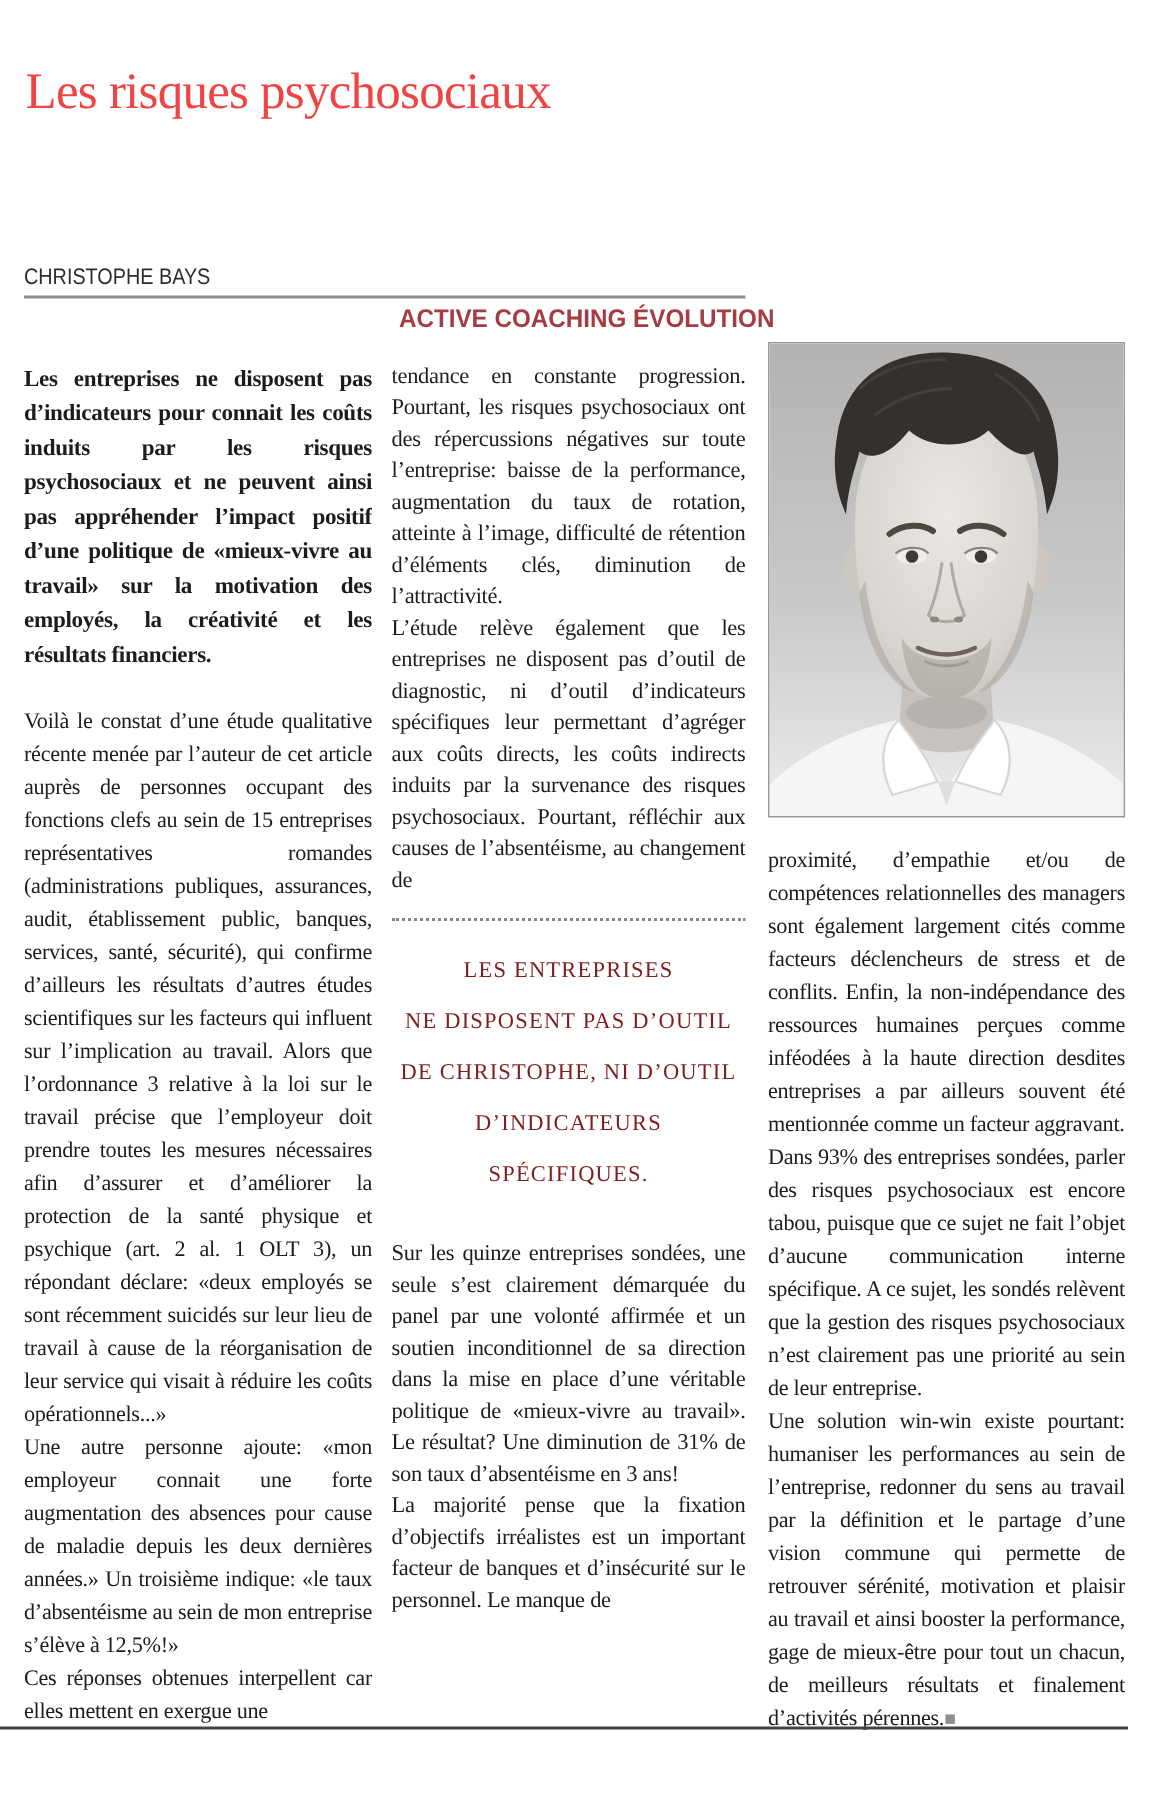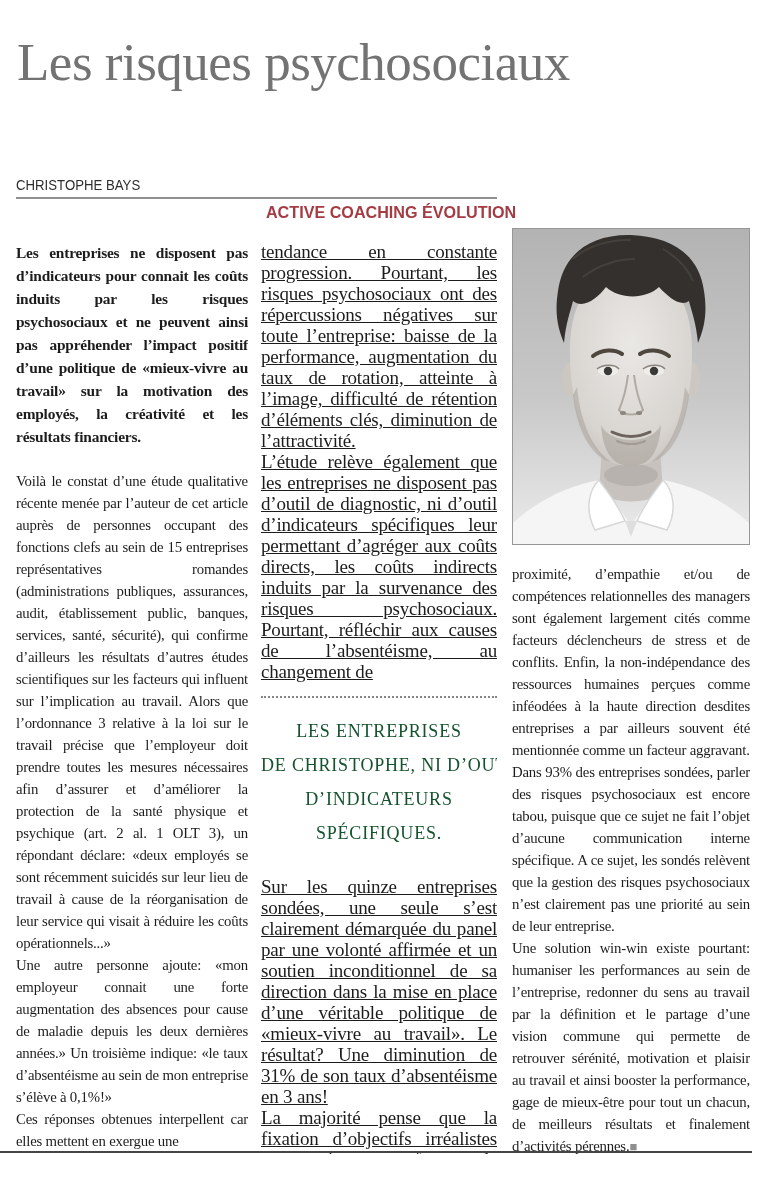"Les risques psychosociaux" .title { color: #737373 -> #ef4444; font-size: 53px -> 34px }
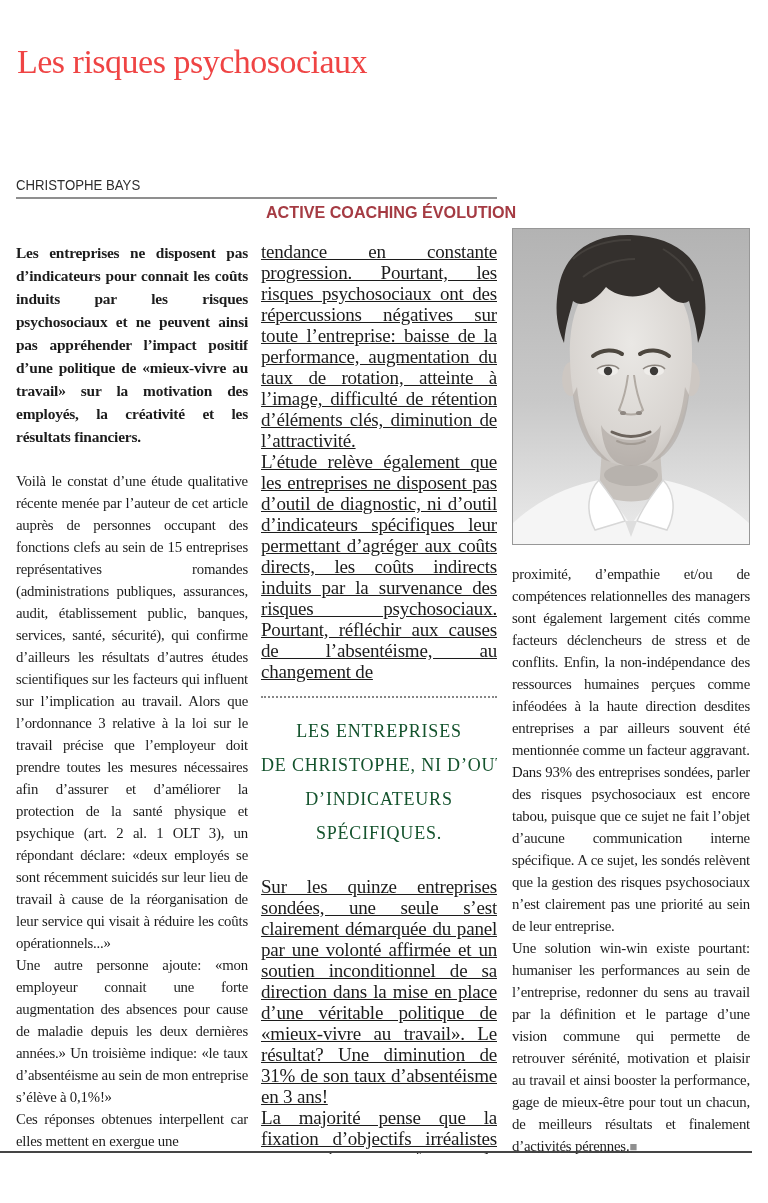"tendance en constante progression." .col2 p { font-size: 19px -> 15px; text-decoration: underline -> none }
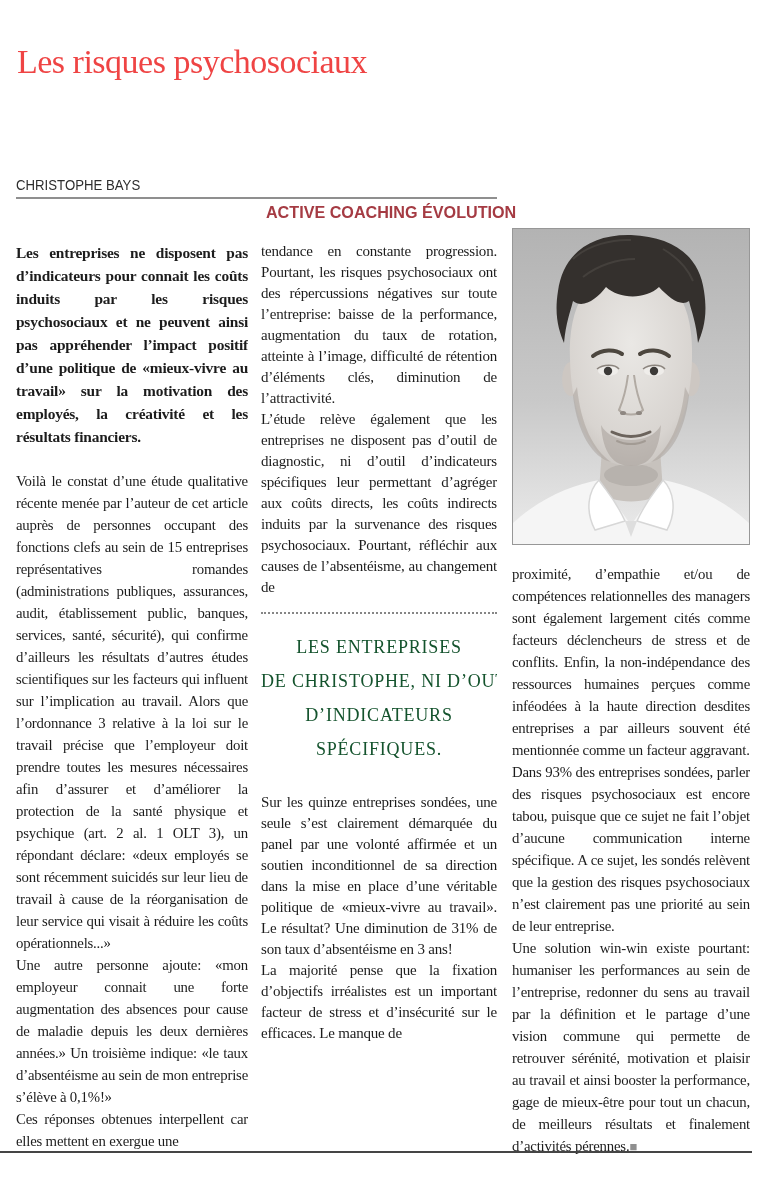"LES ENTREPRISES" .pullquote { color: #14532d -> #7f1d1d; font-size: 18px -> 15px }
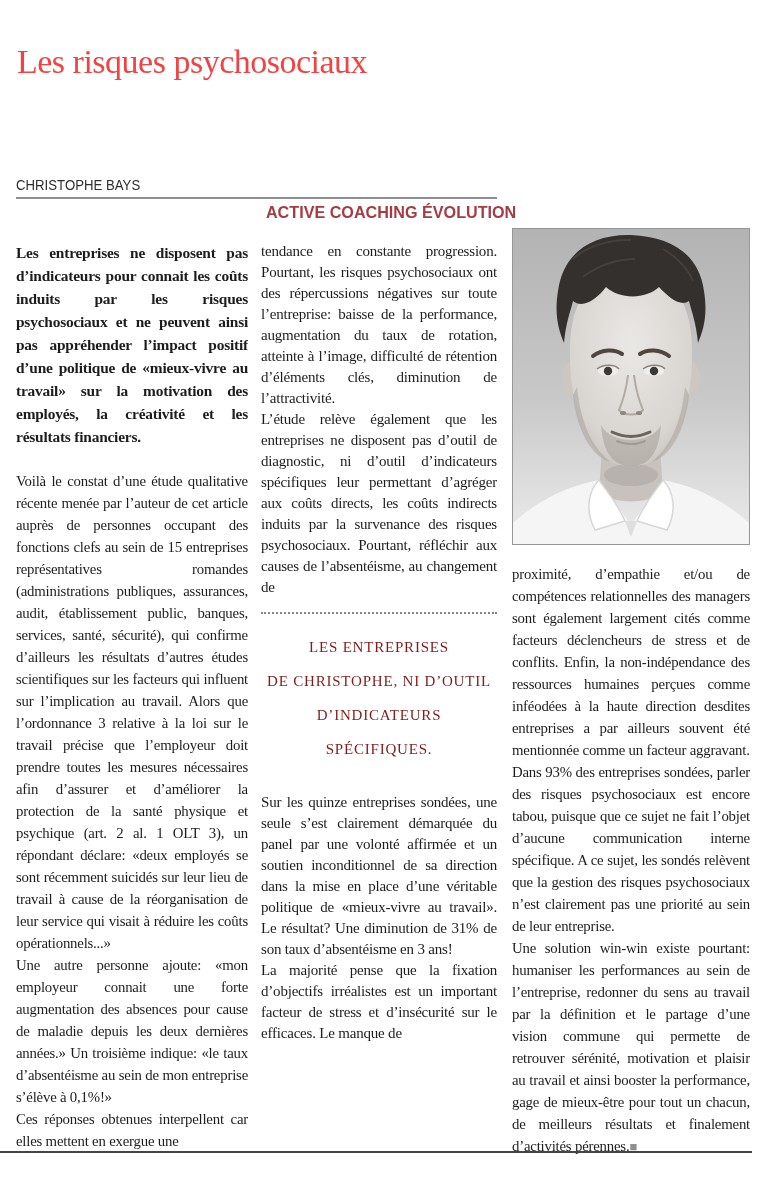"NE DISPOSENT PAS D’OUTIL" div.pq-line { html: none -> <div>NE DISPOSENT PAS D’OUTIL</div> }
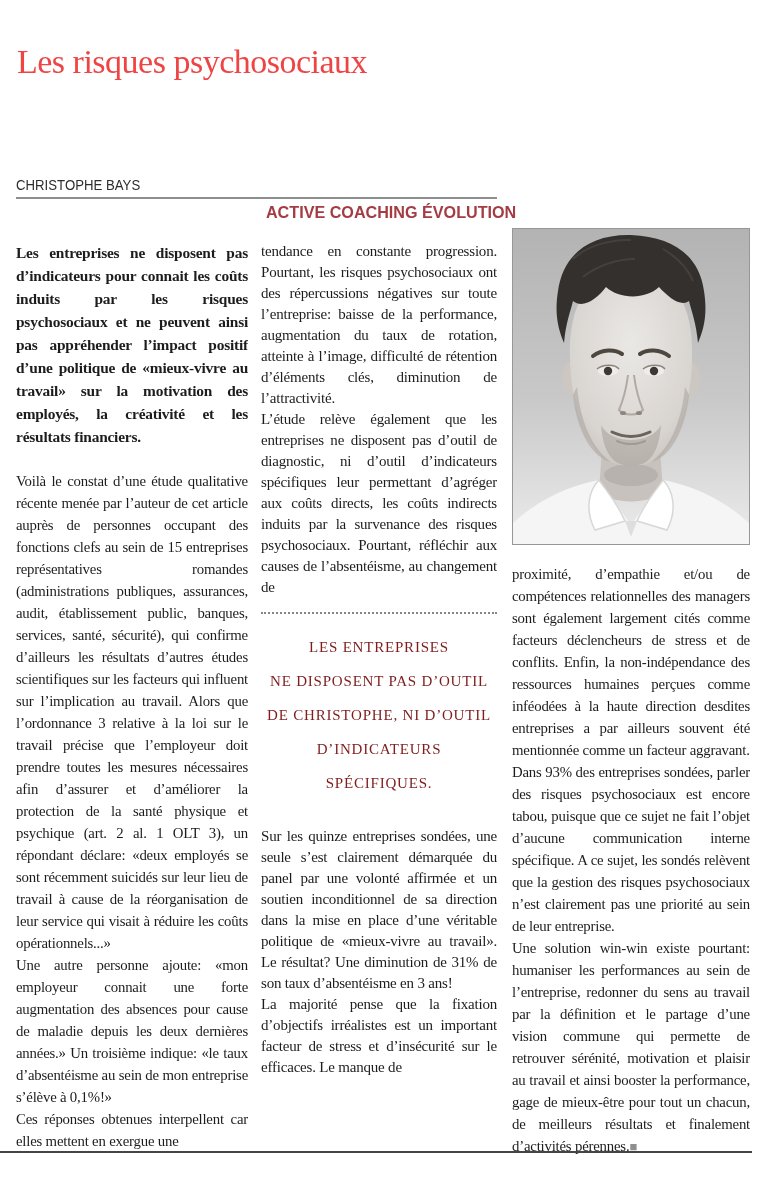"Une autre personne ajoute: «mon" p { text: 0,1% -> 12,5% }
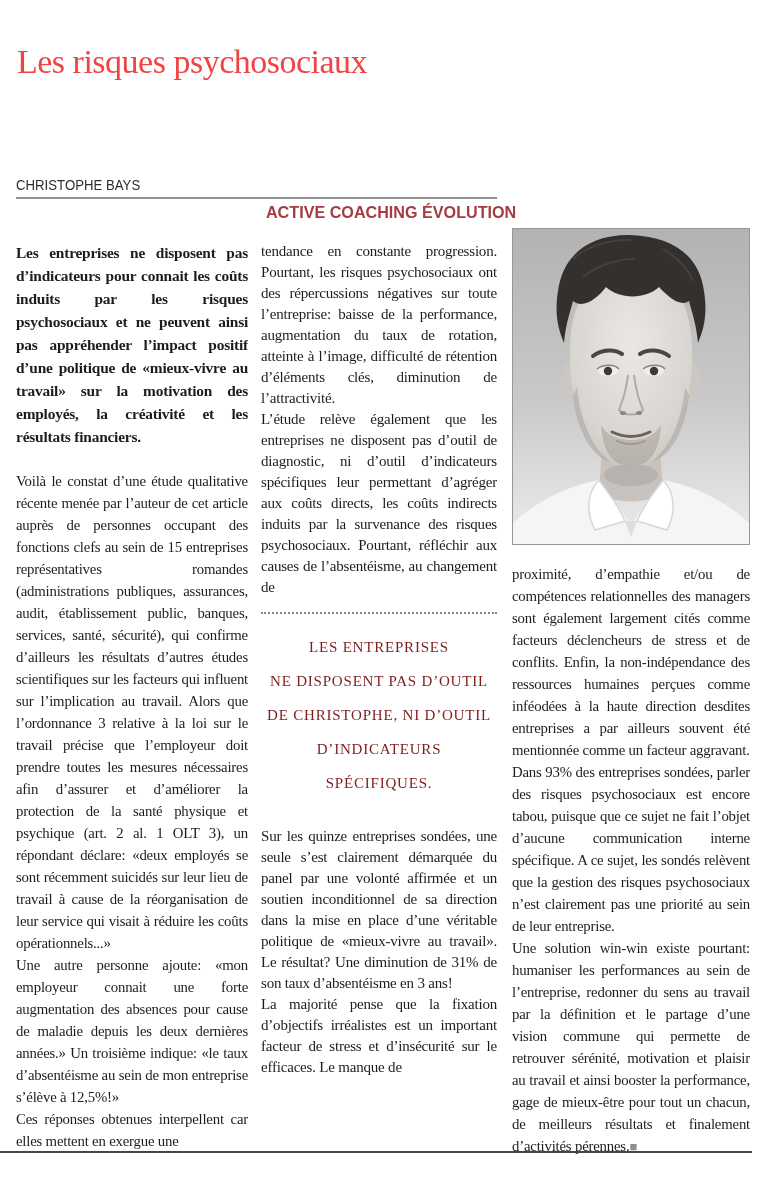"La majorité pense que la" p { text: stress et d’insécurité sur le efficaces -> banques et d’insécurité sur le personnel }
